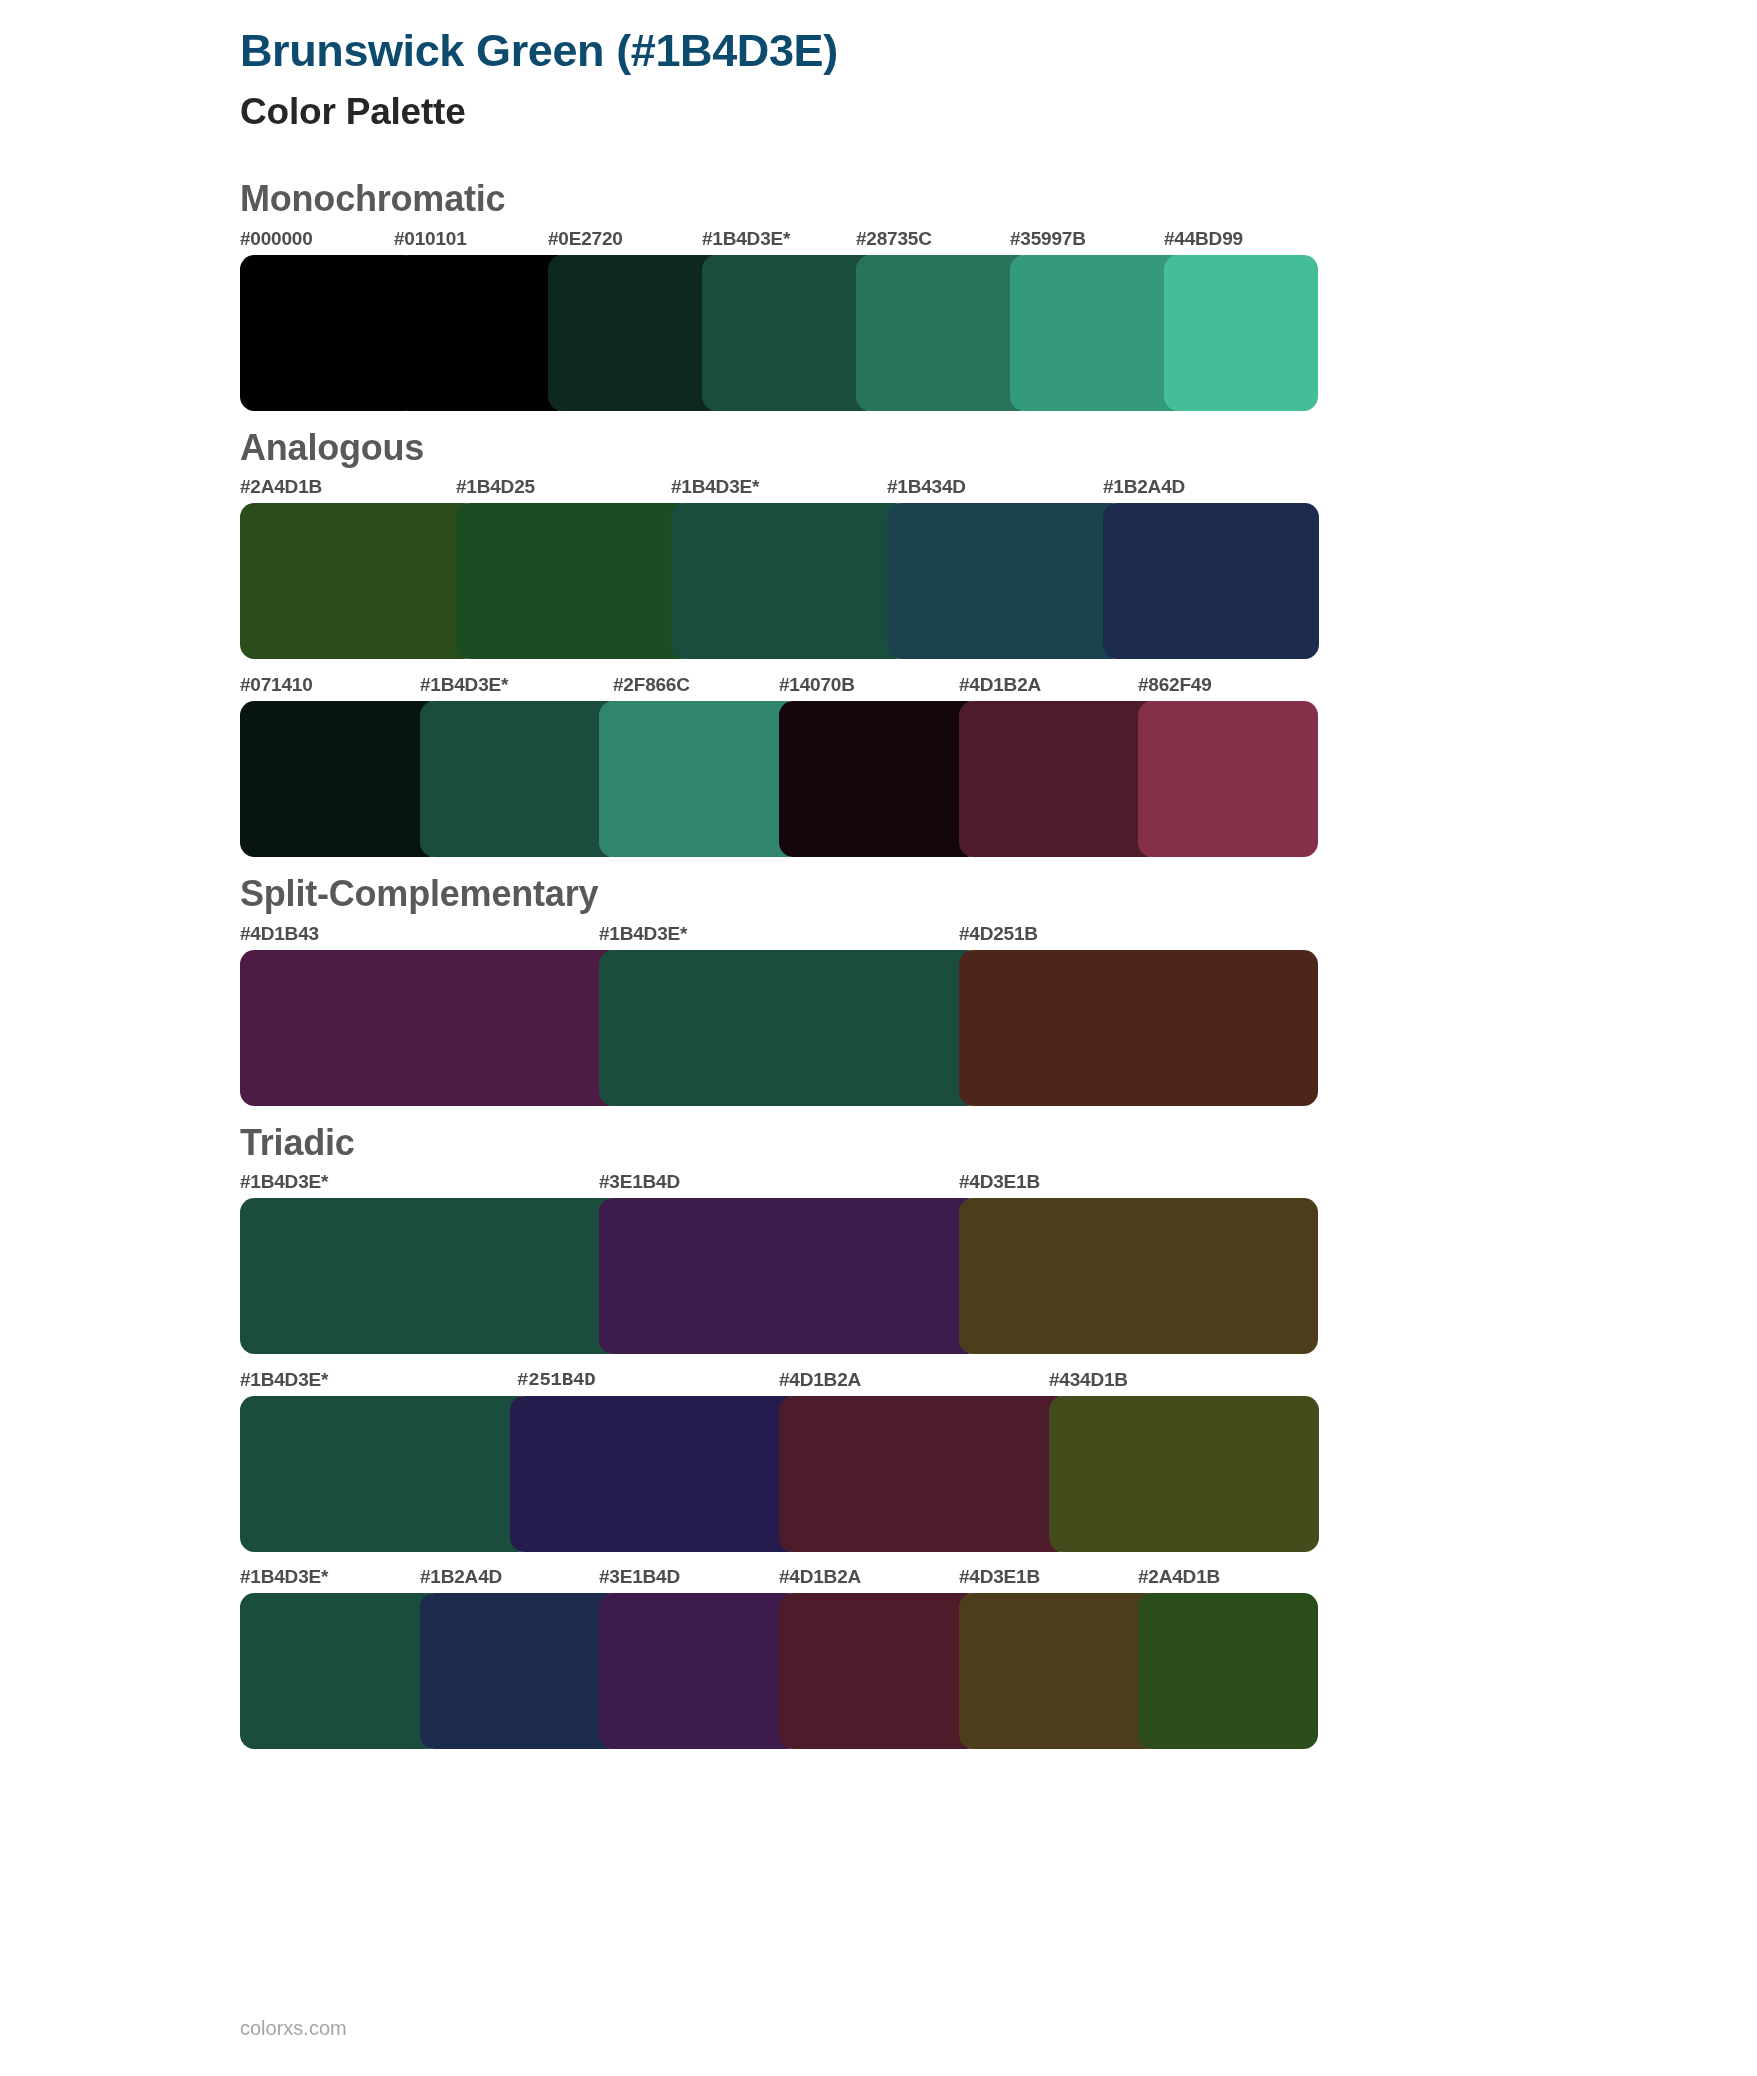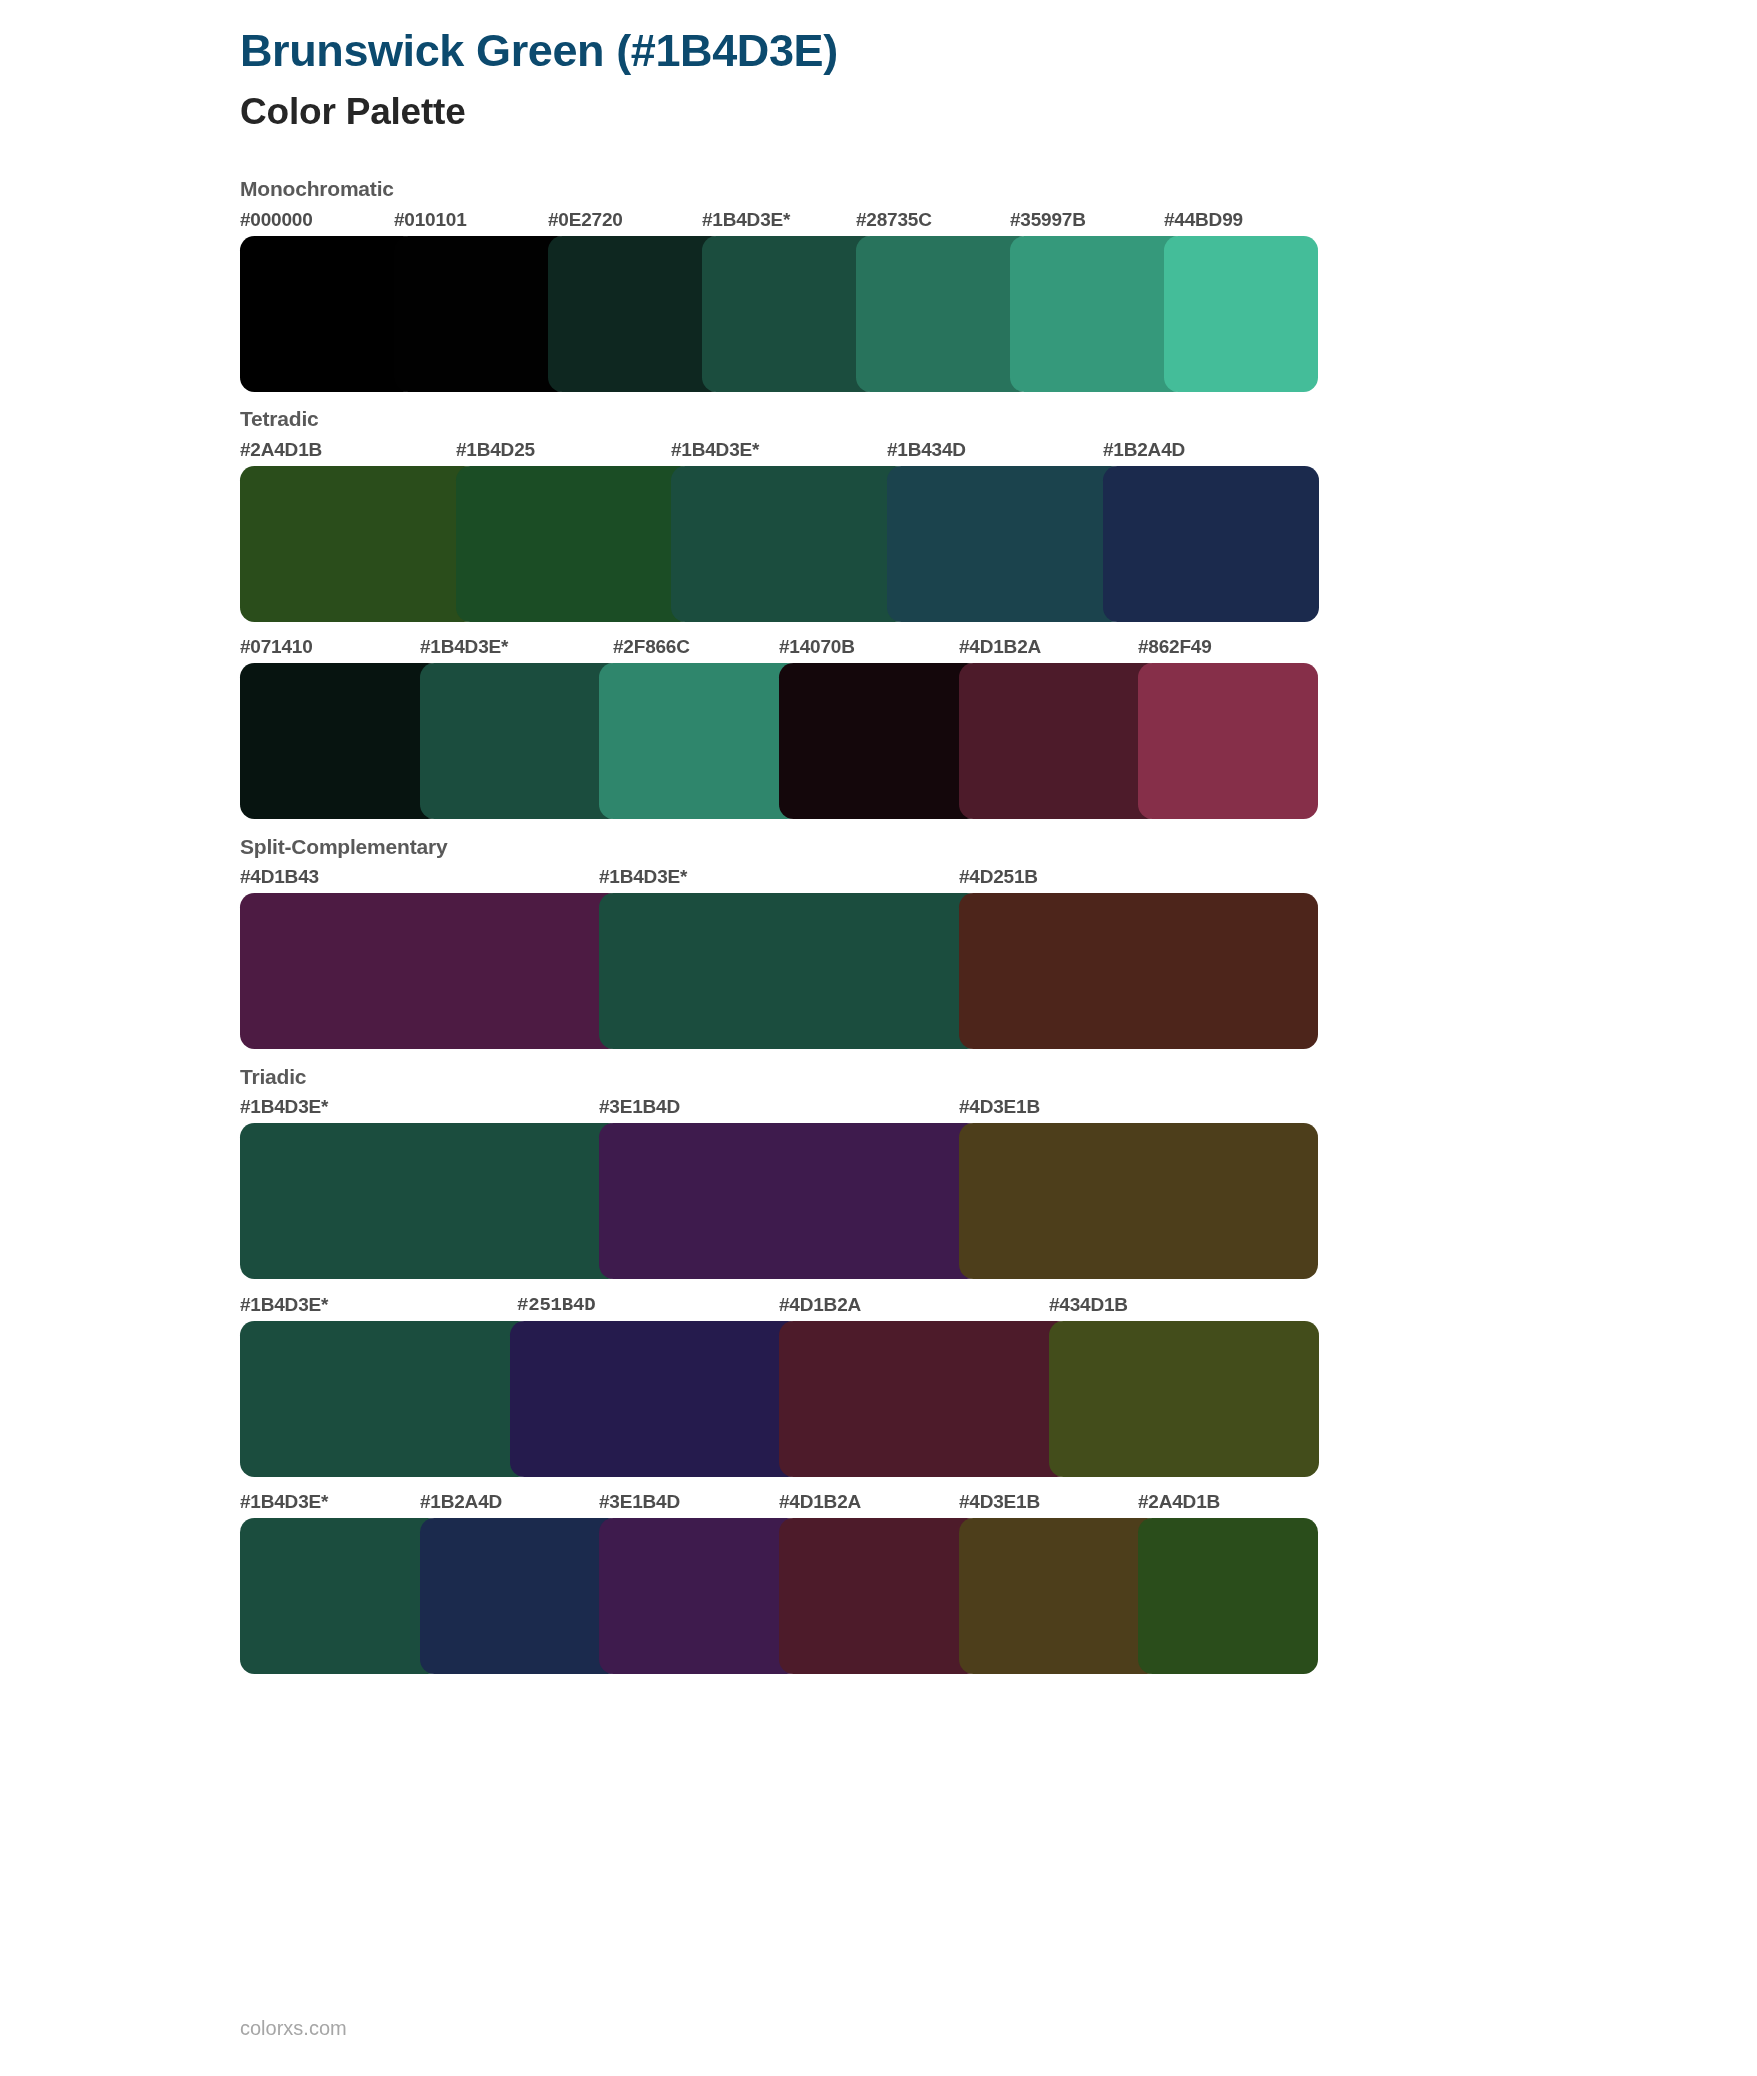"Monochromatic" .section-title { font-size: 21px -> 36px }
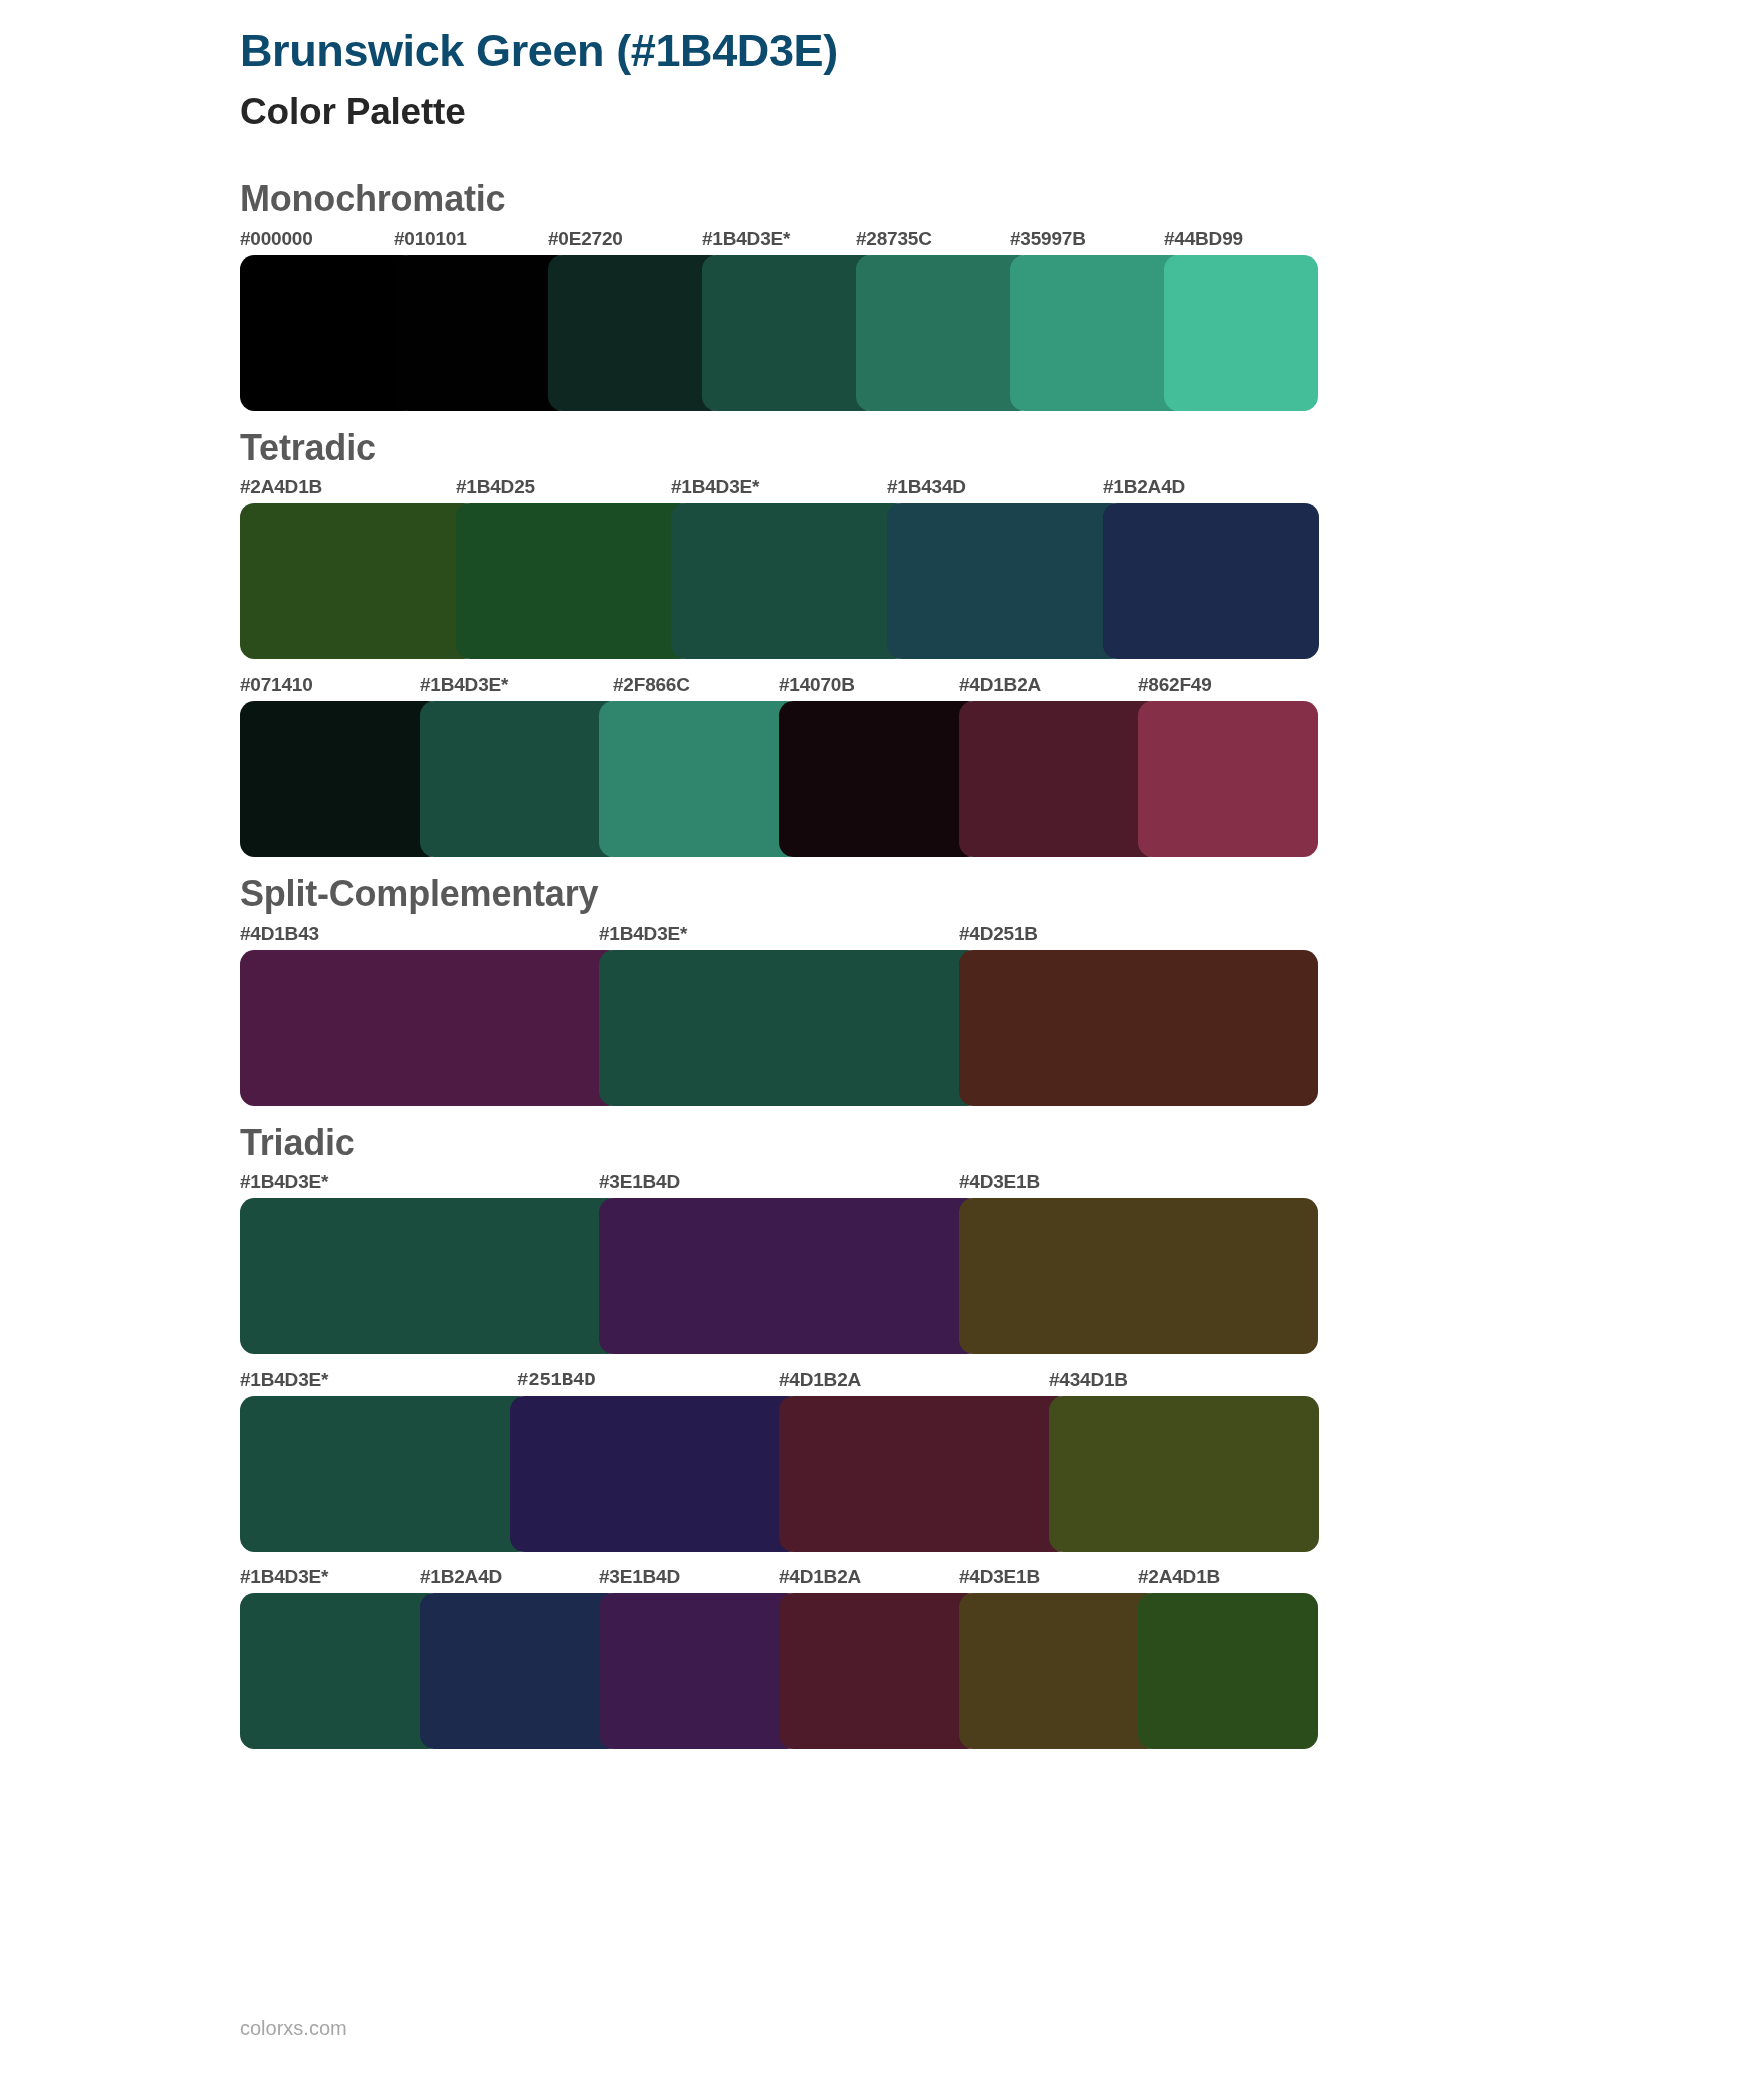"Tetradic" div.section-title { text: Tetradic -> Analogous }
